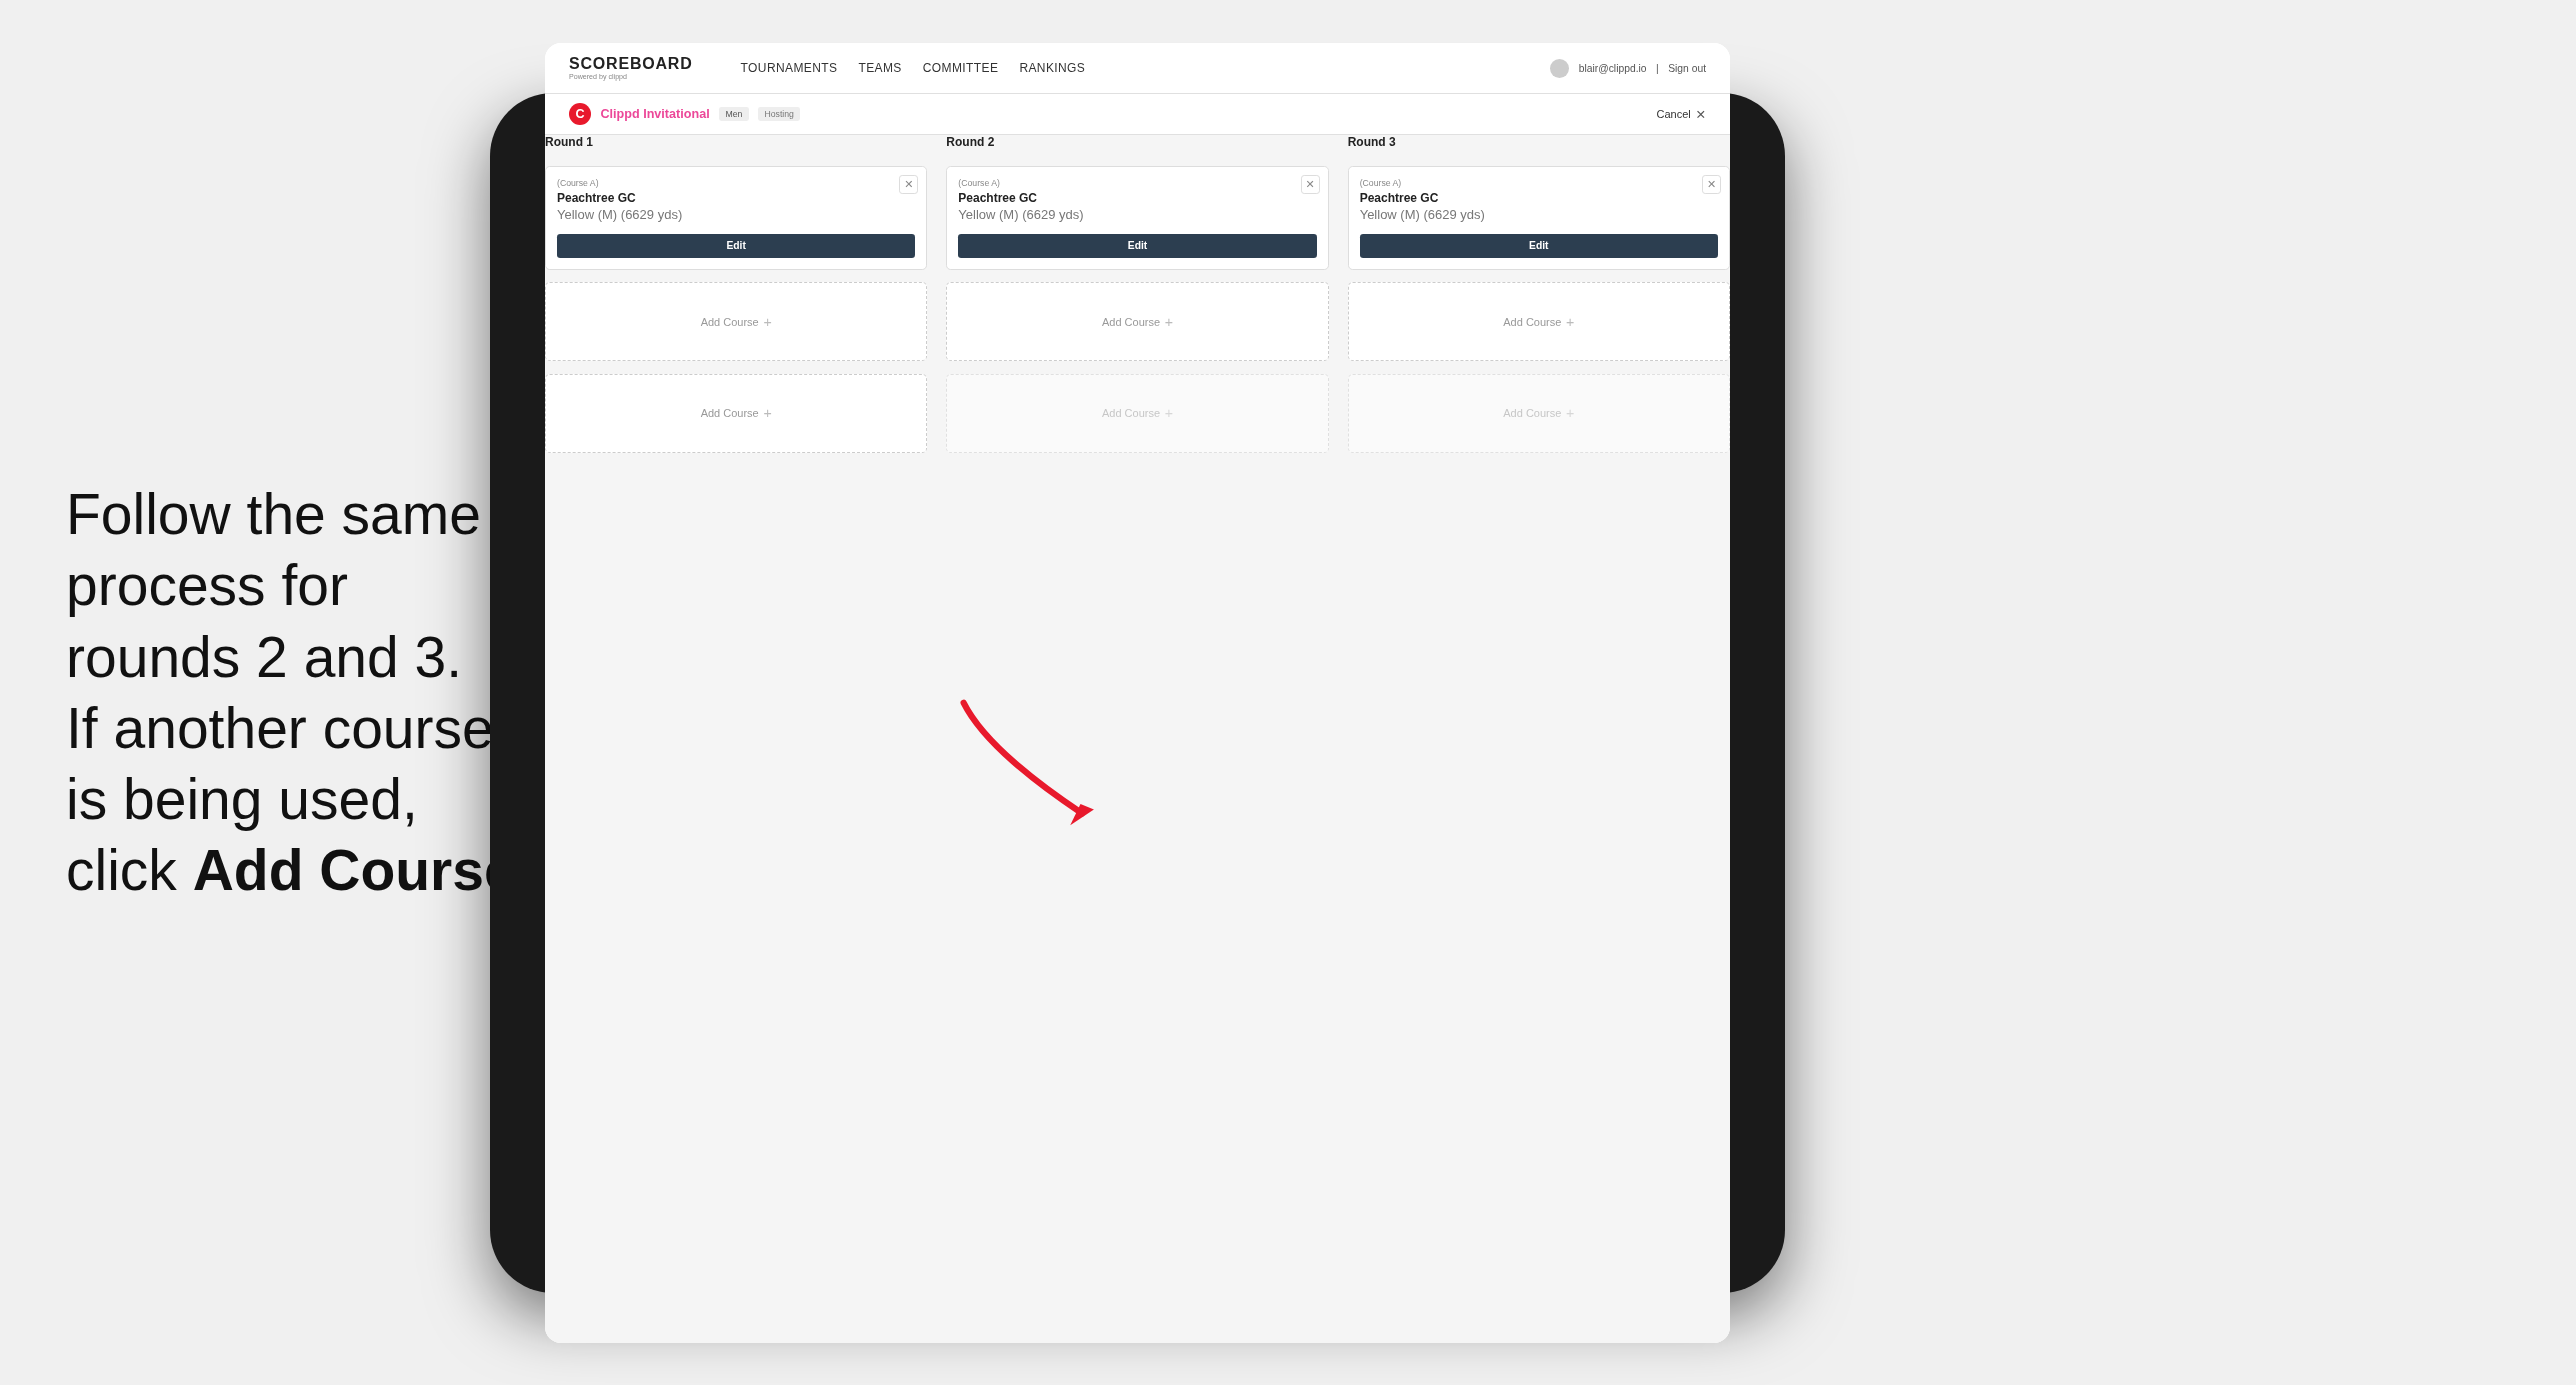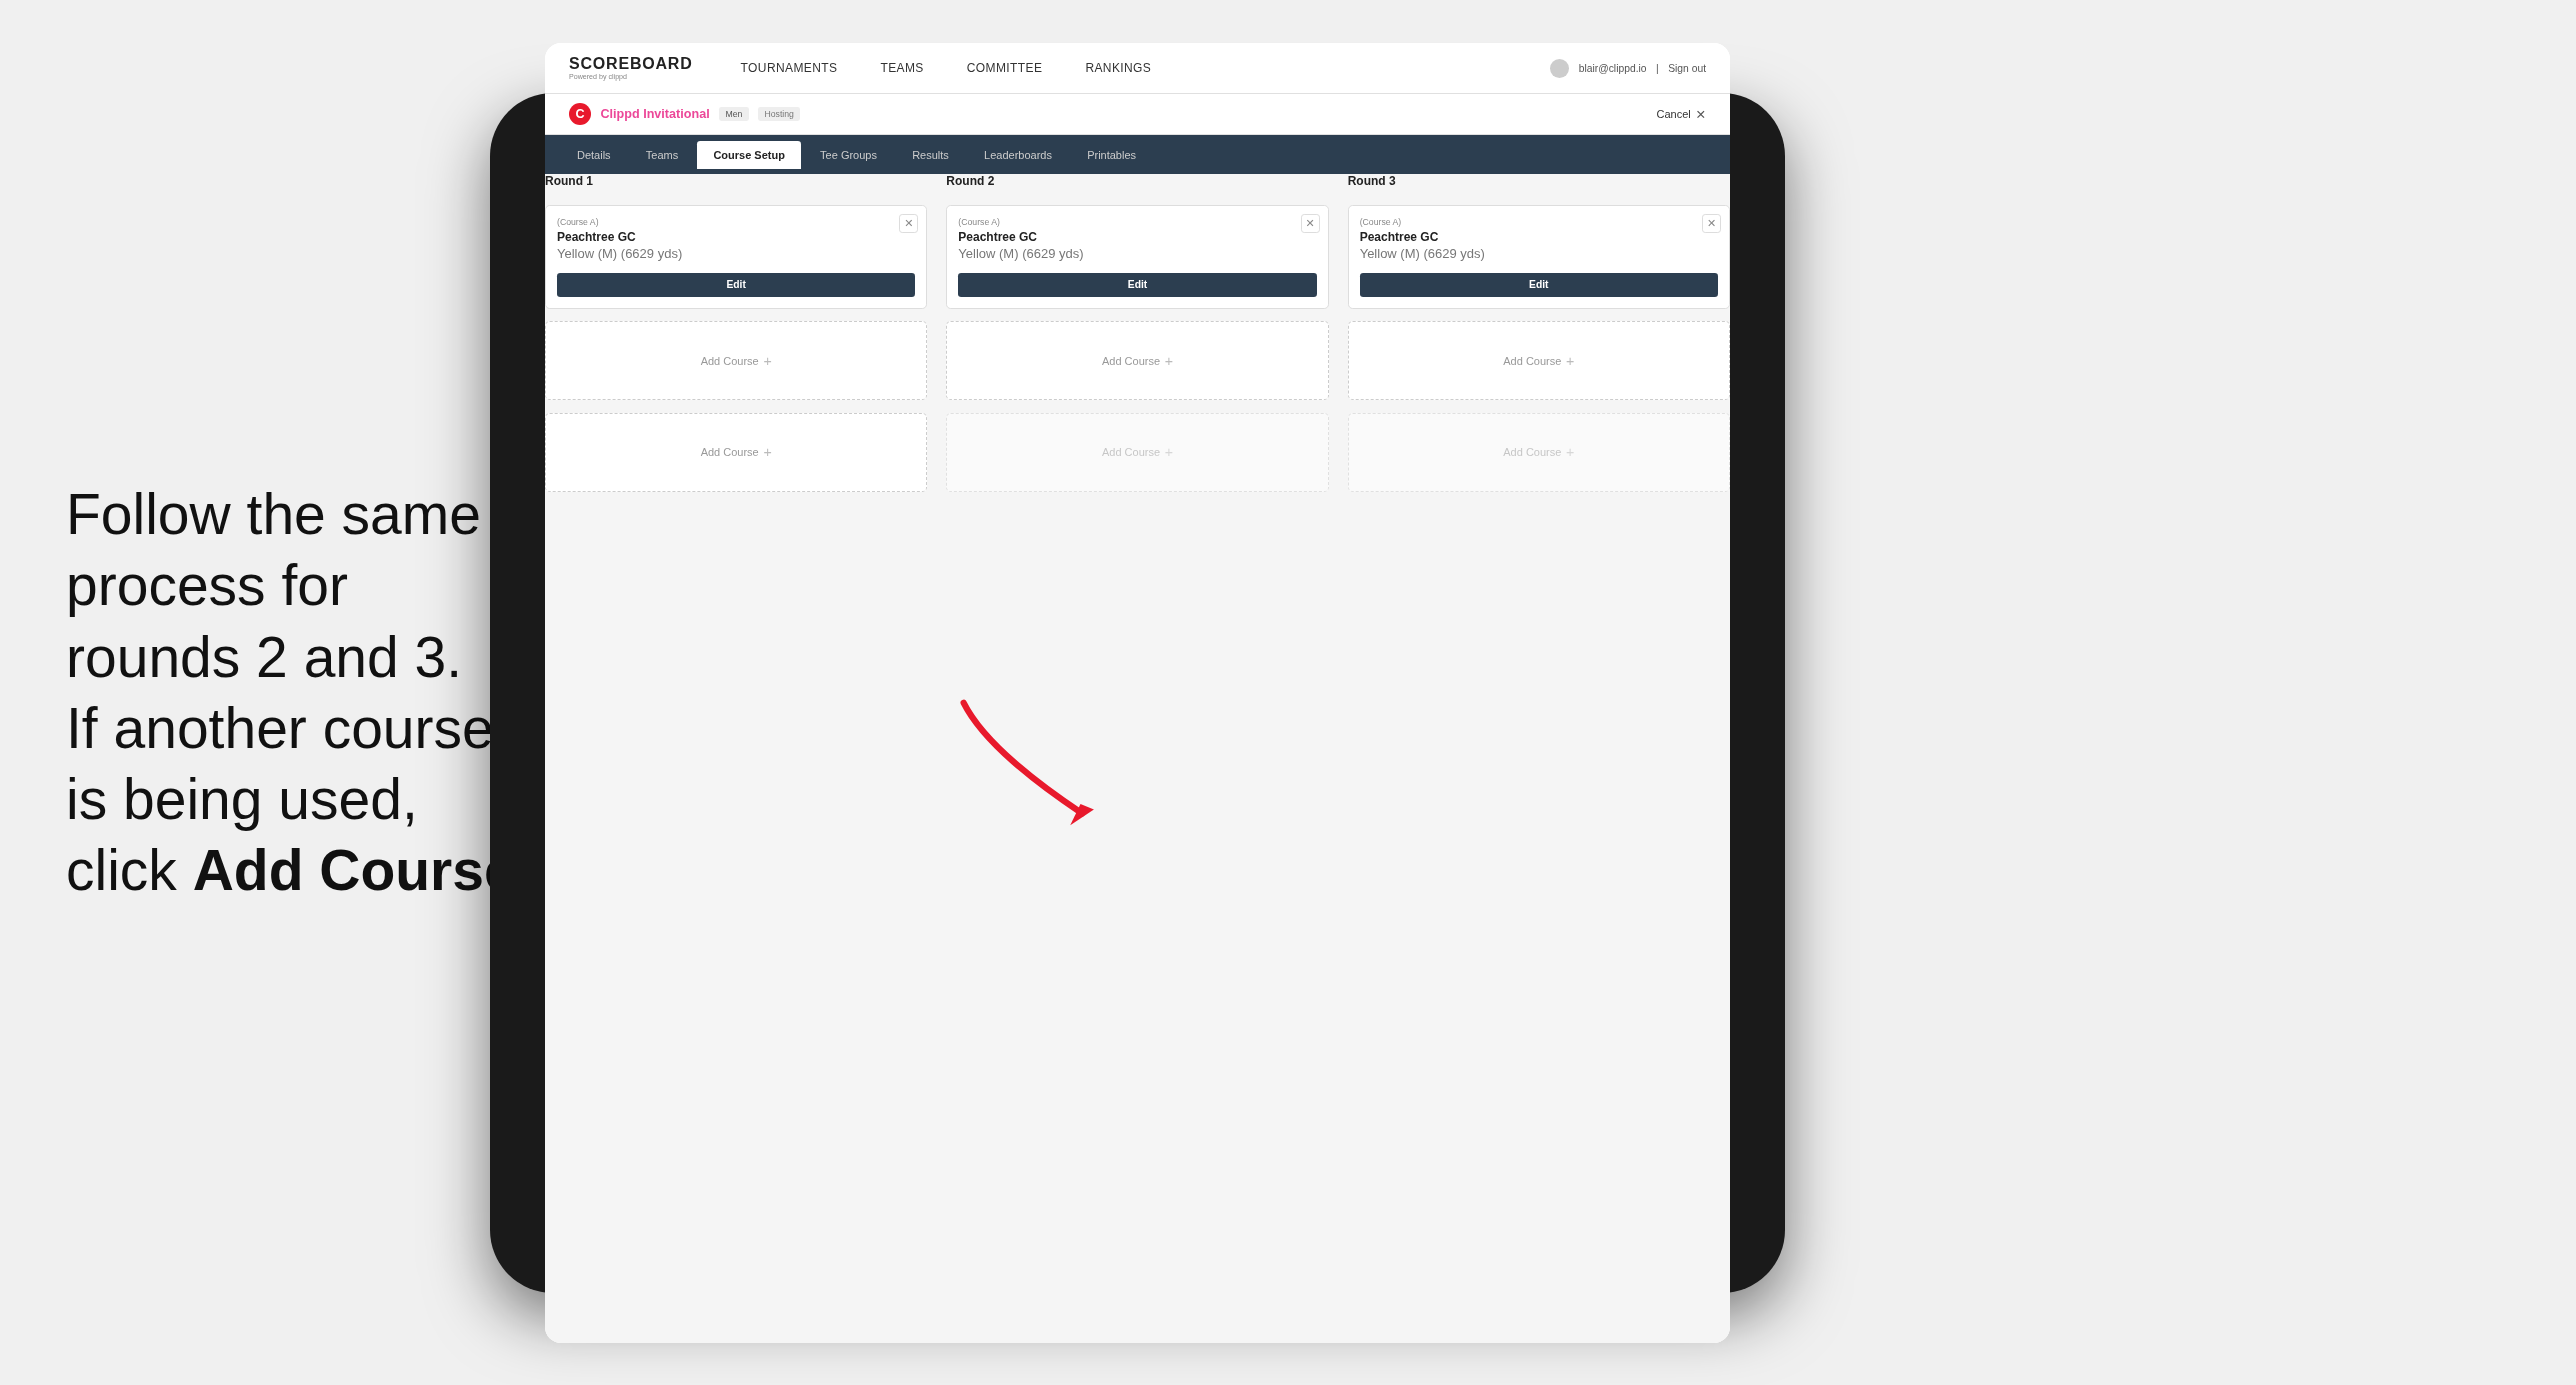"TOURNAMENTS" .nav-links { gap: 43px -> 21px }
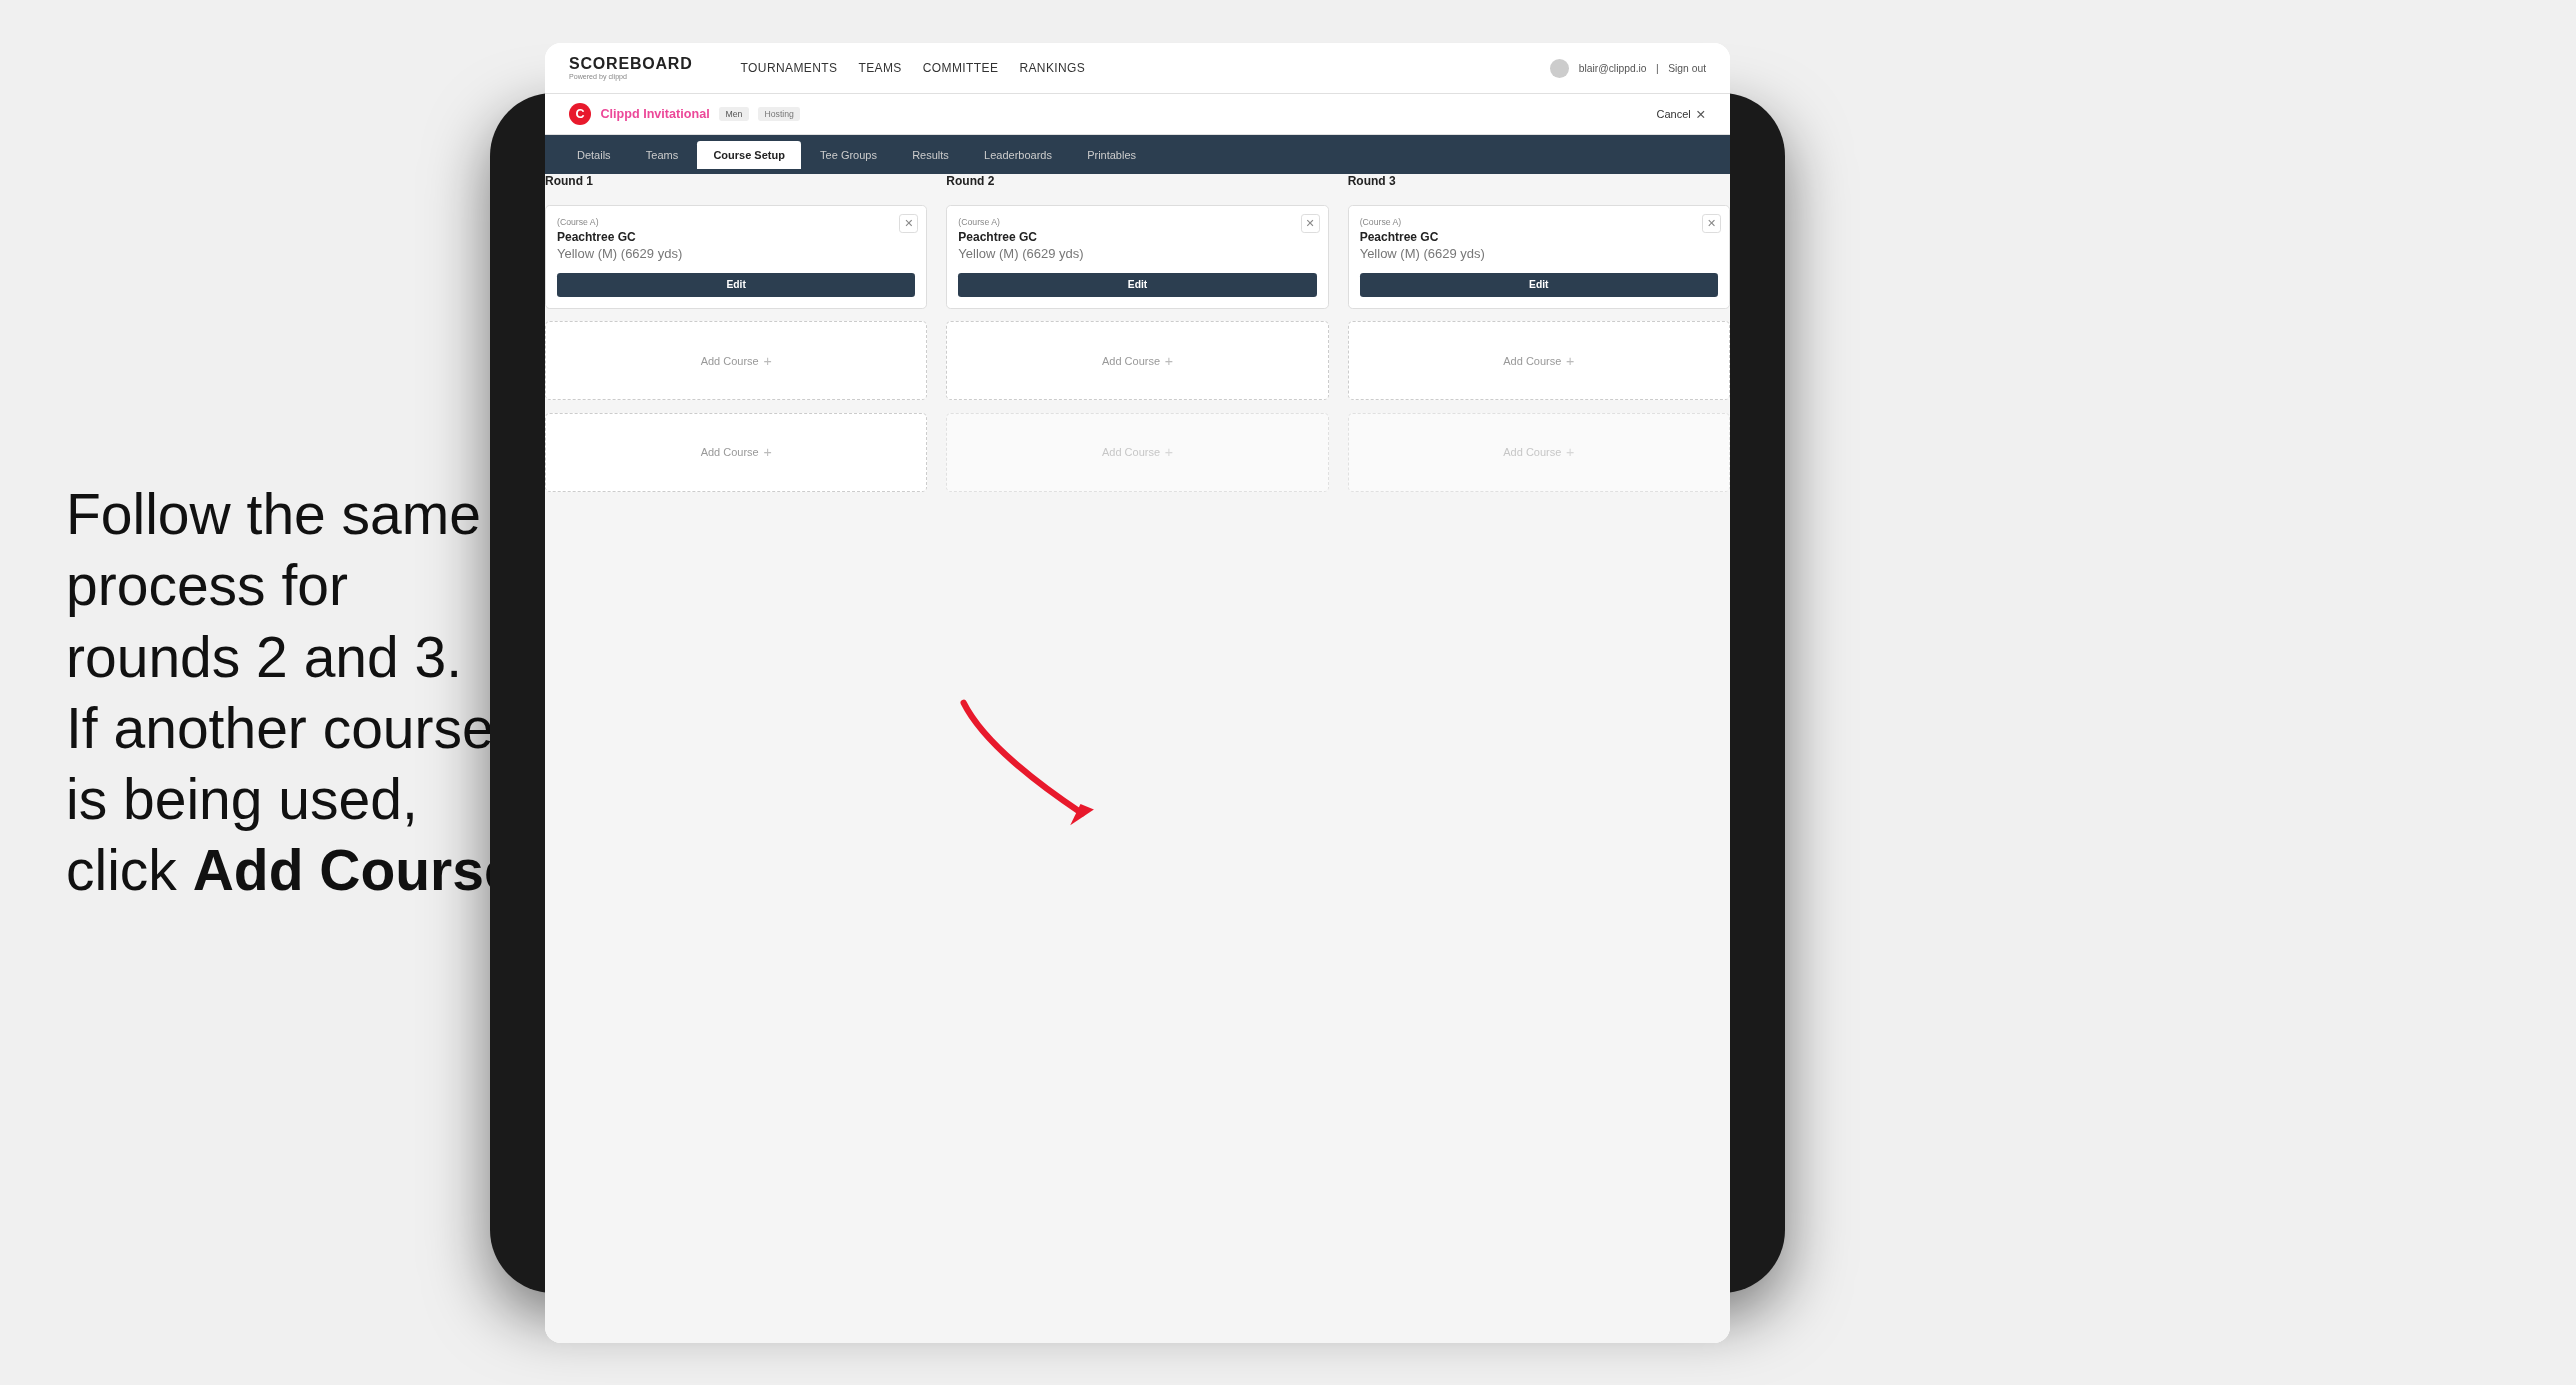"Details" div.tabs-bar { html: <div> <div>Details</div> <div>Teams</div> <div>Course Setup</div> <div>Tee Groups</div> <div>Results</div> <div>Leaderboards</div> <div>Printables</div> </div> -> none }
